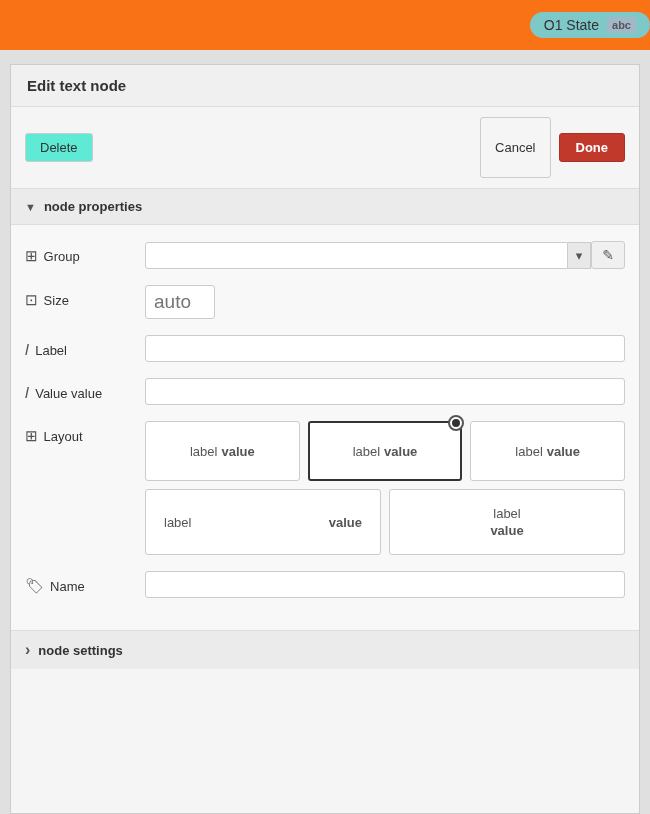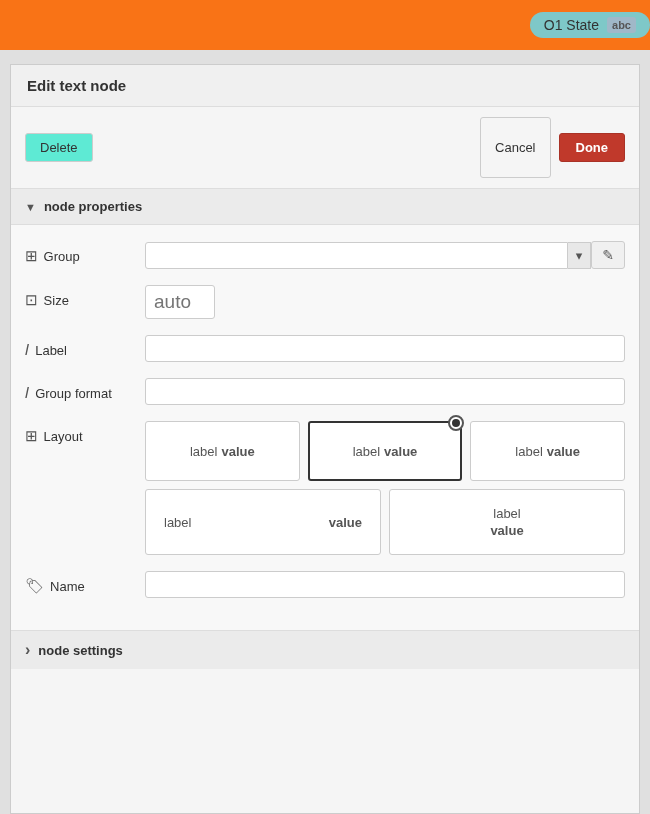"Group format" span { text: Group format -> Value value }
